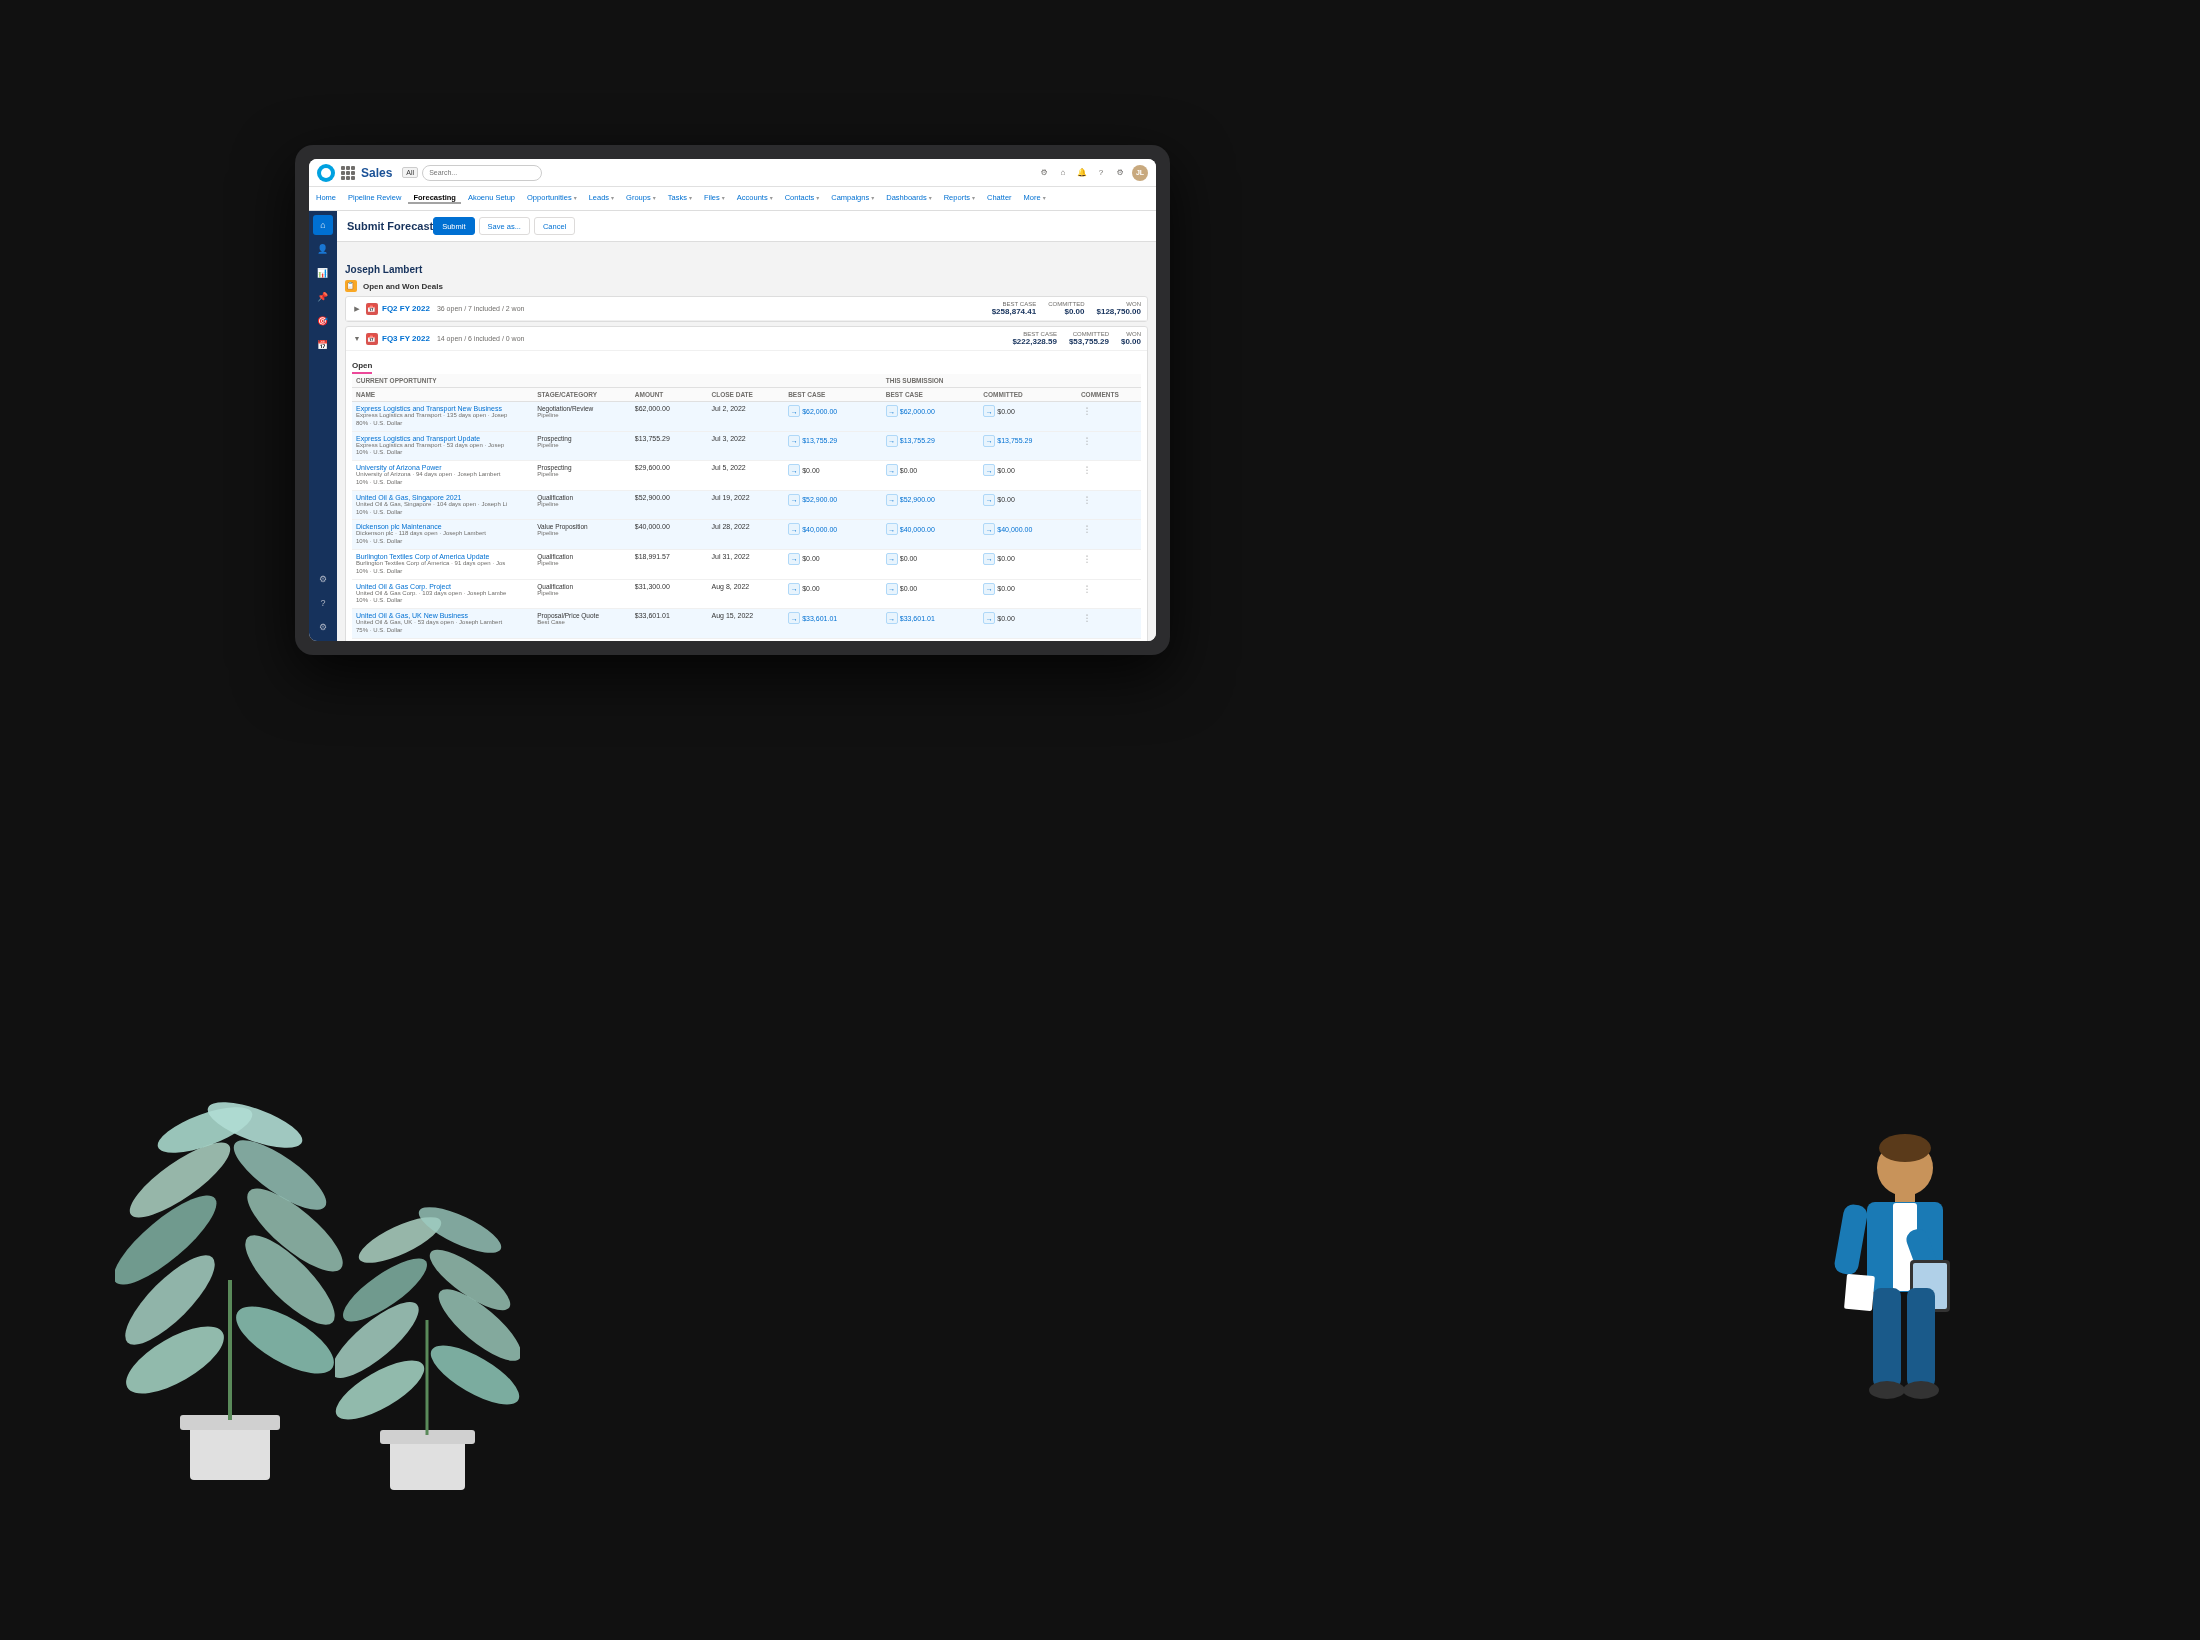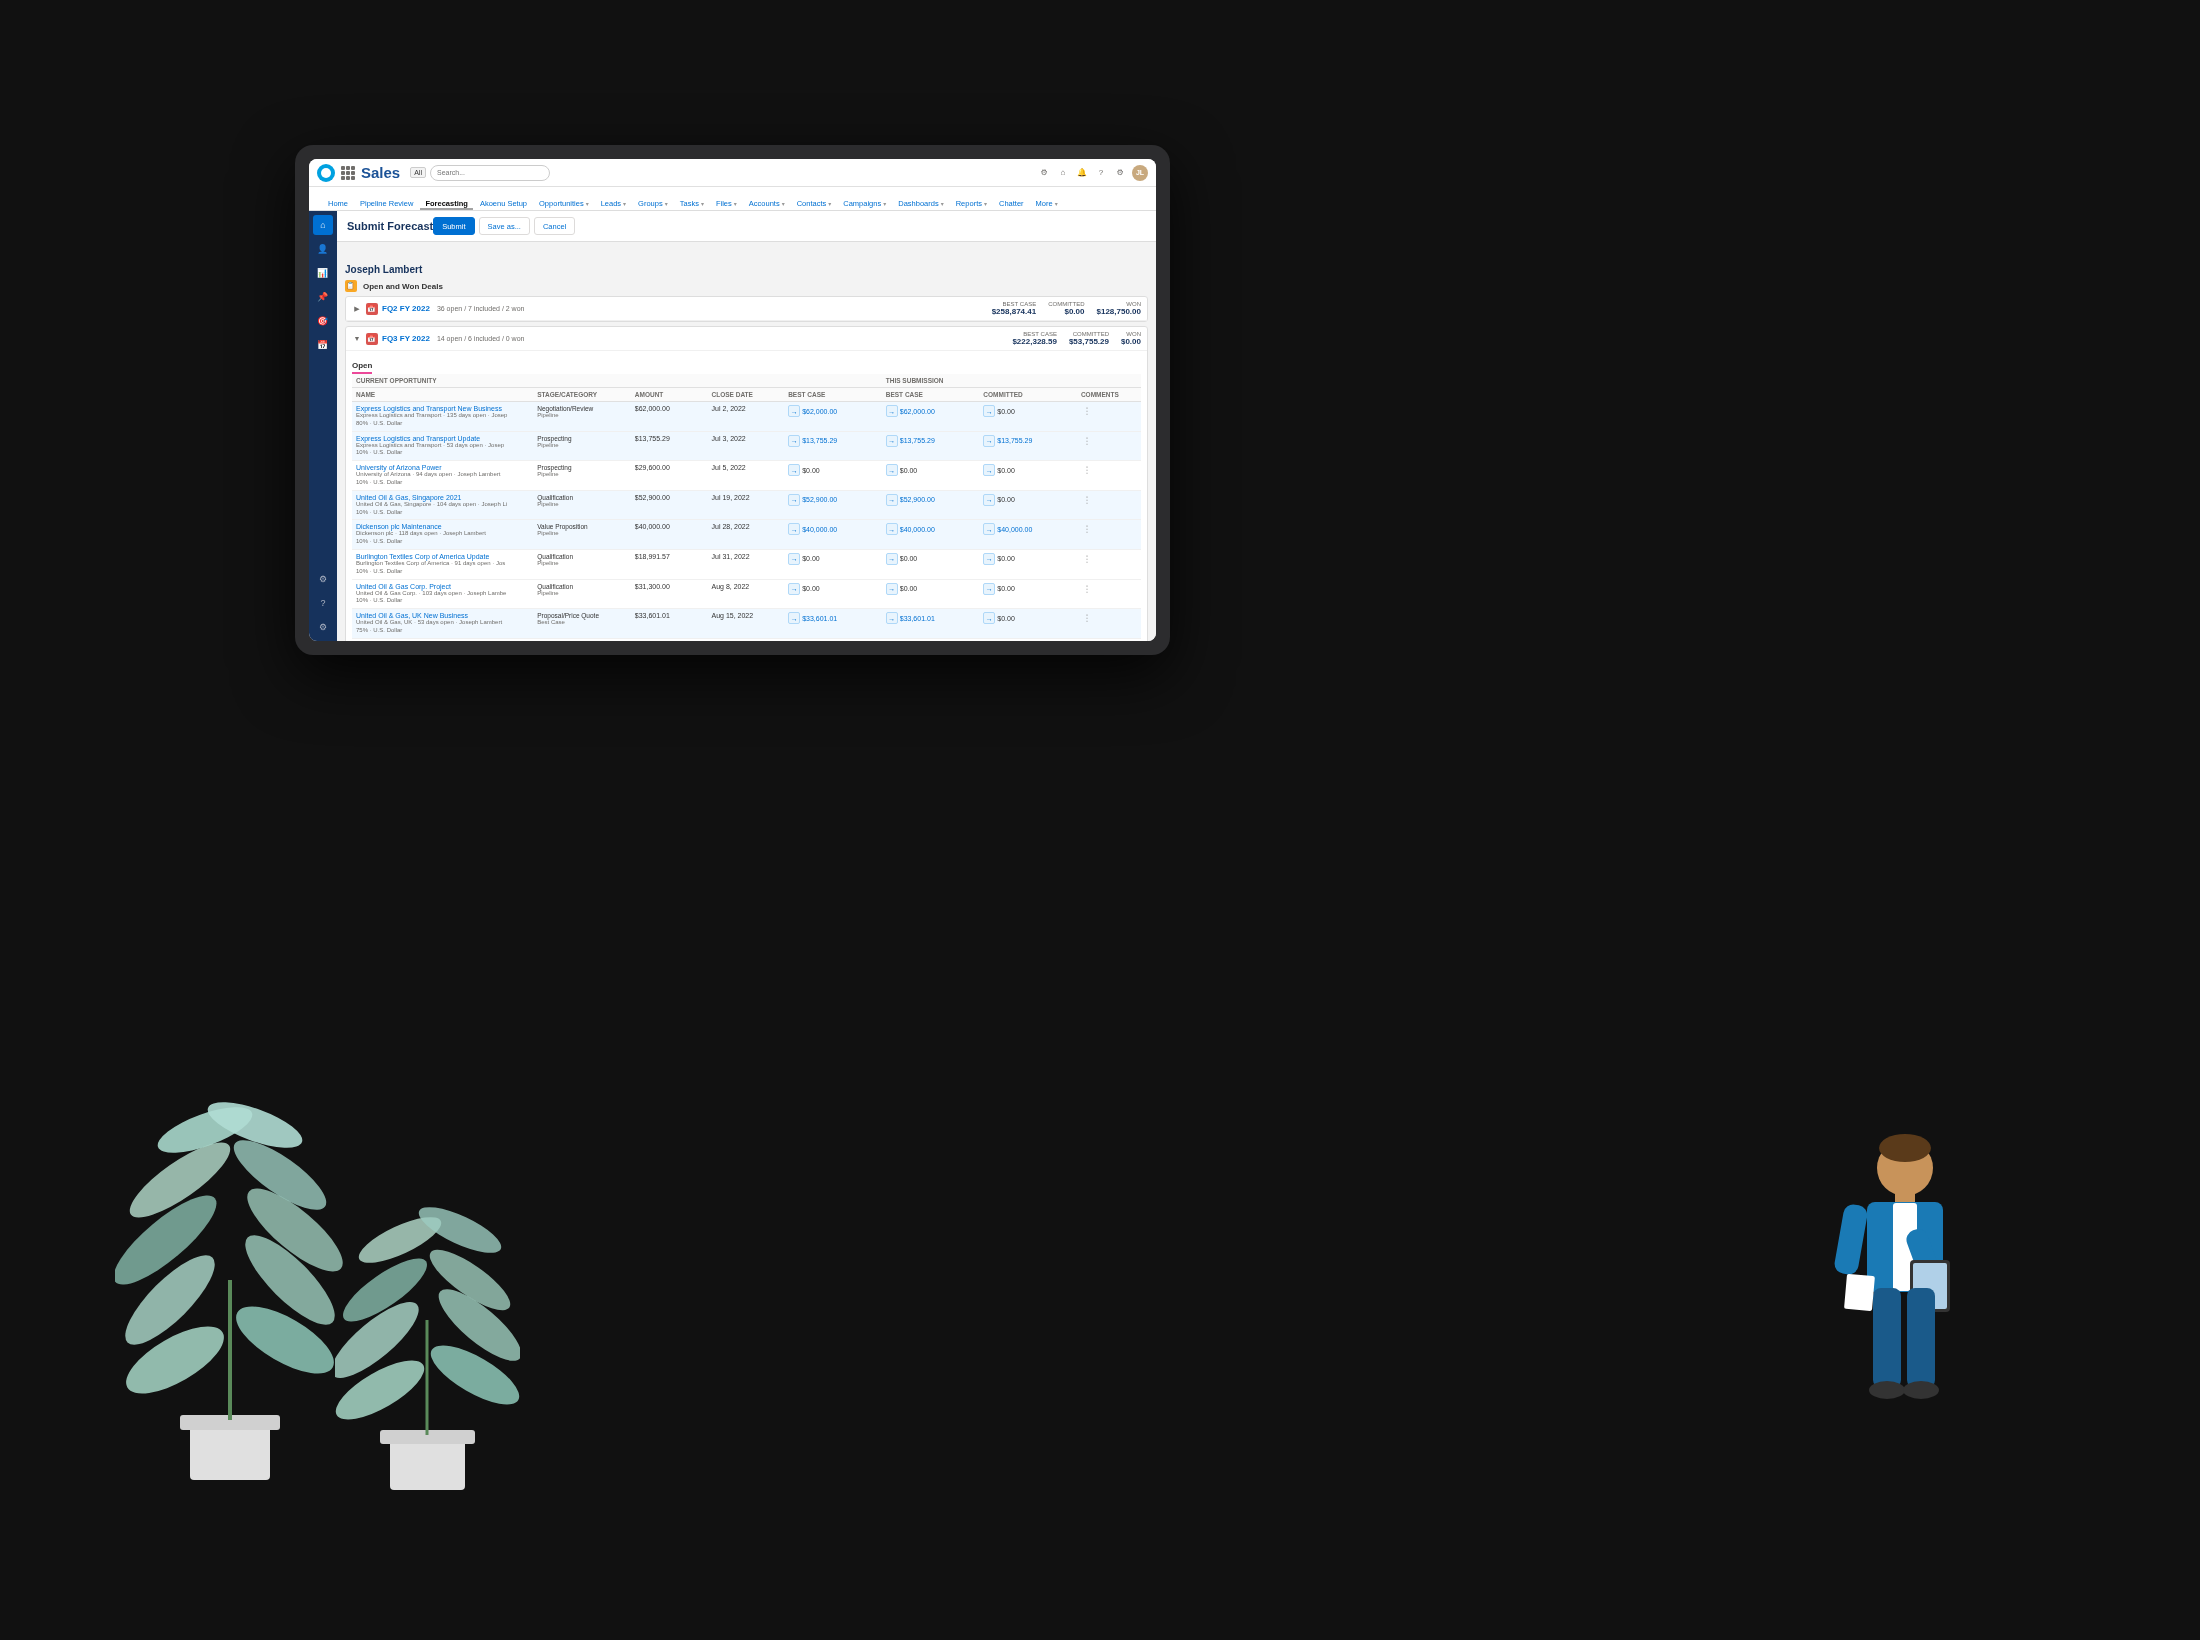"Sales" .sf-app-name { font-size: 15px -> 12px }
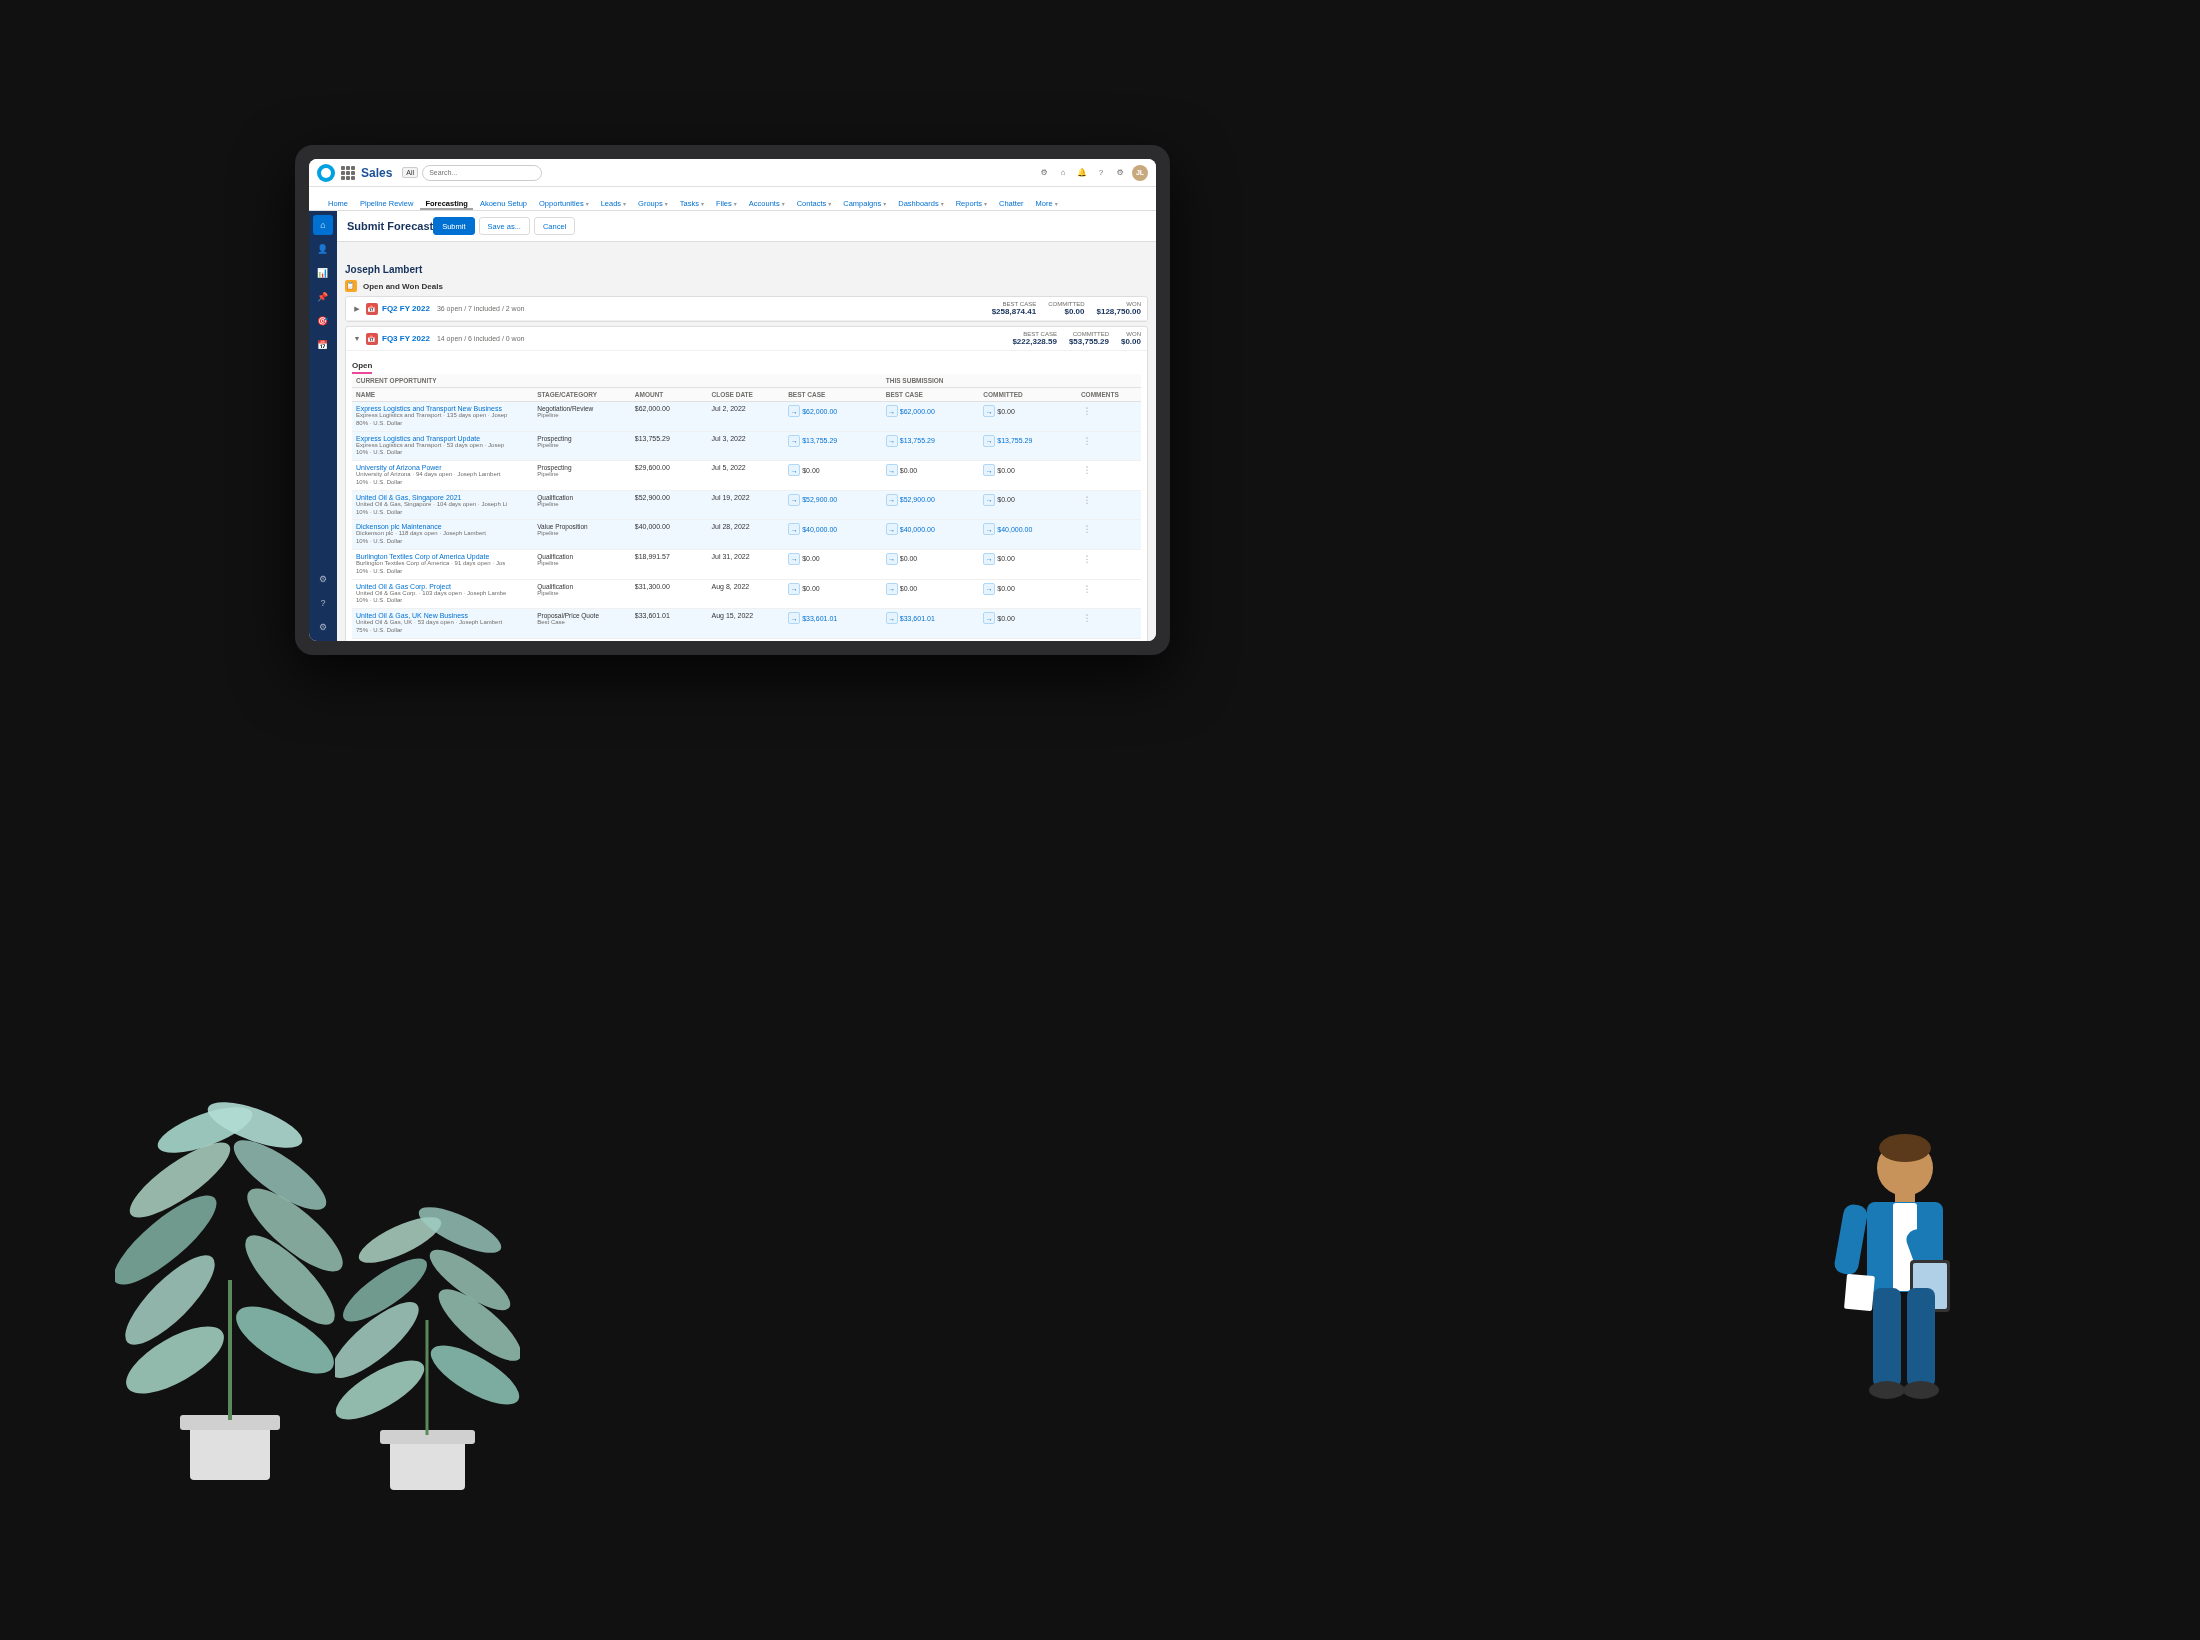"Home" .sf-nav { align-items: flex-end -> center; padding: 0 14px -> 0 2px }
